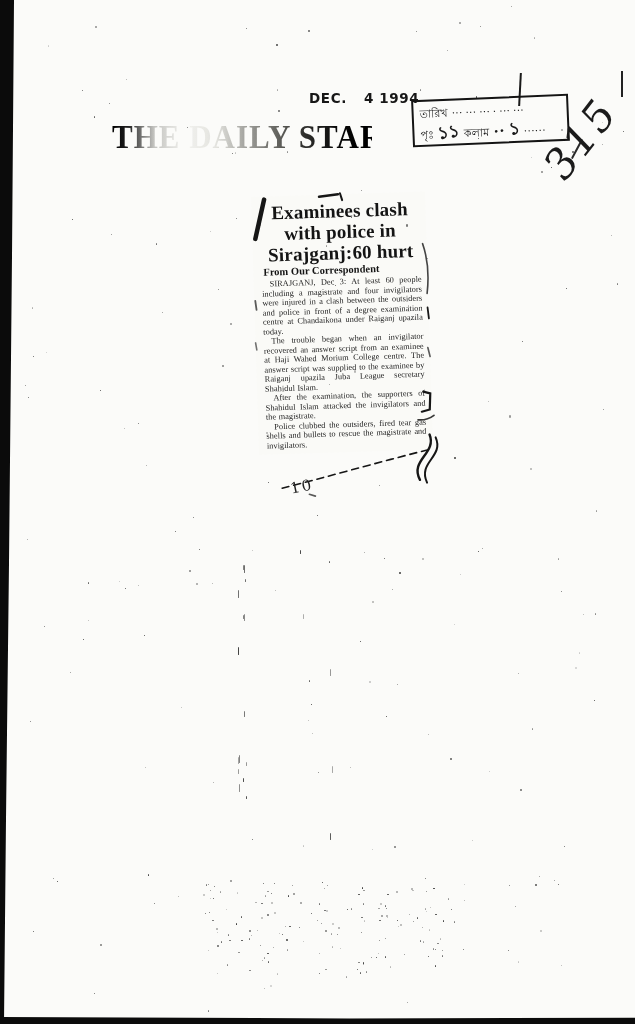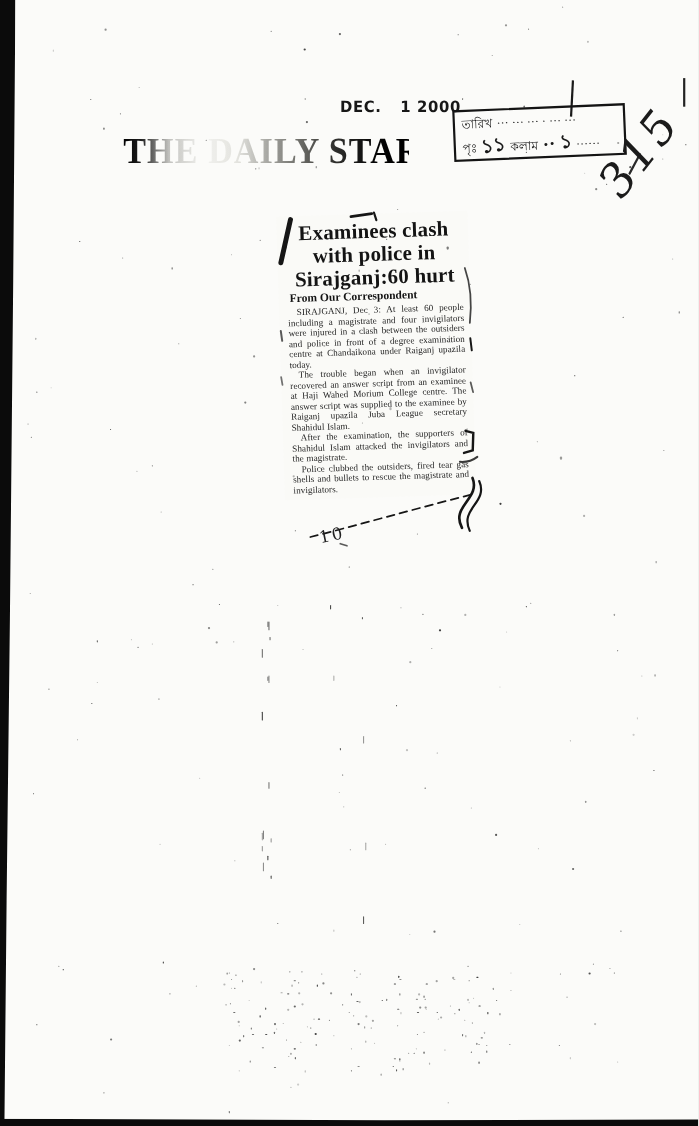"1 2000" span { text: 1 2000 -> 4 1994 }
